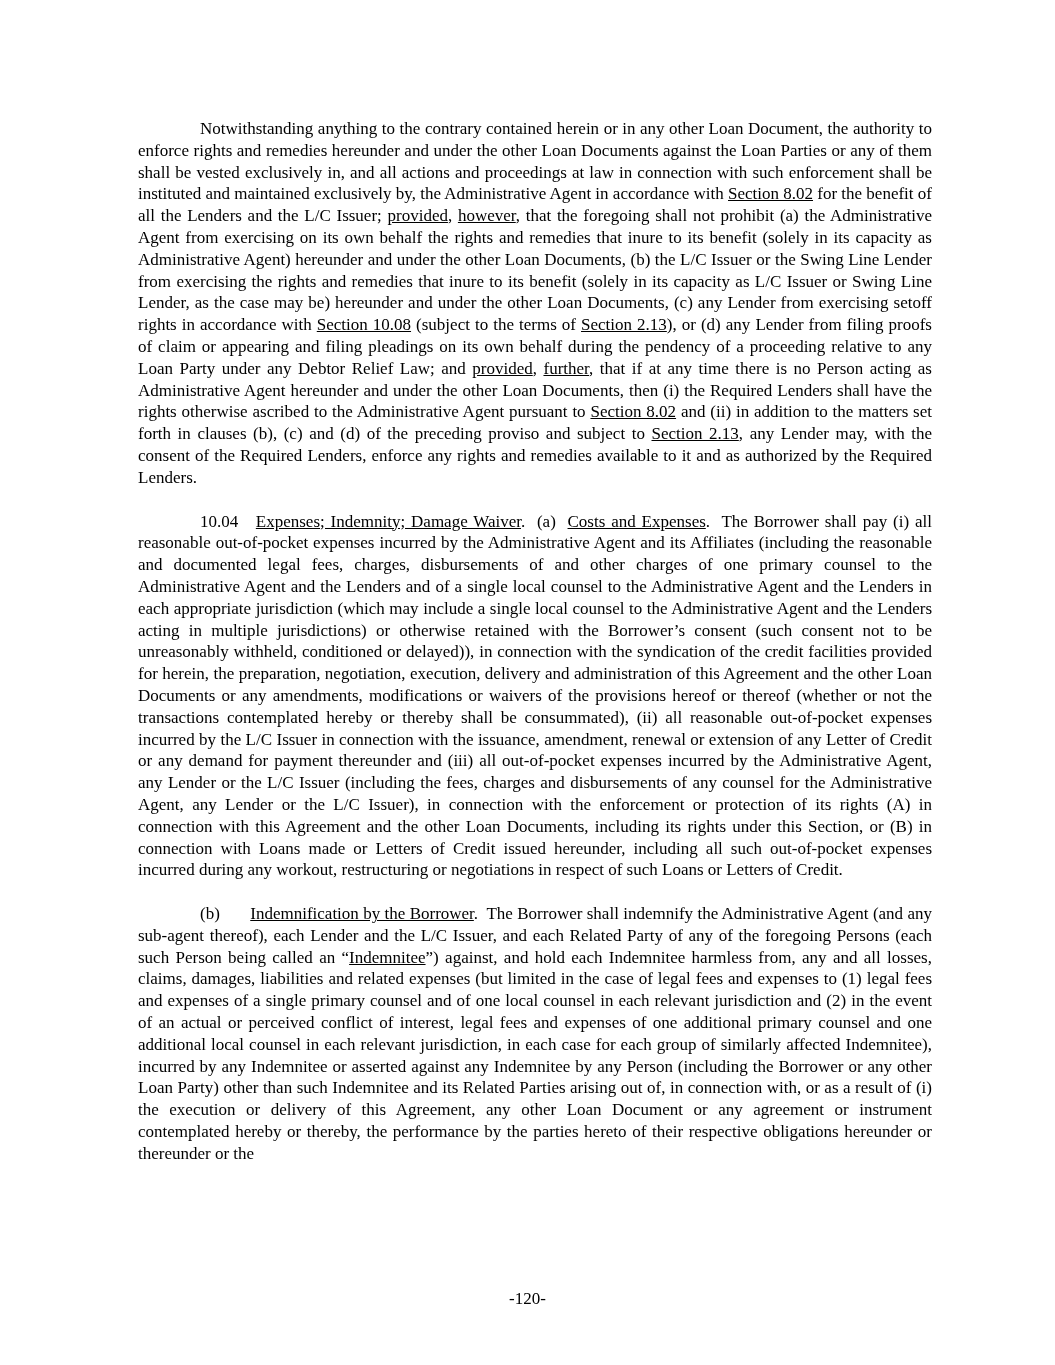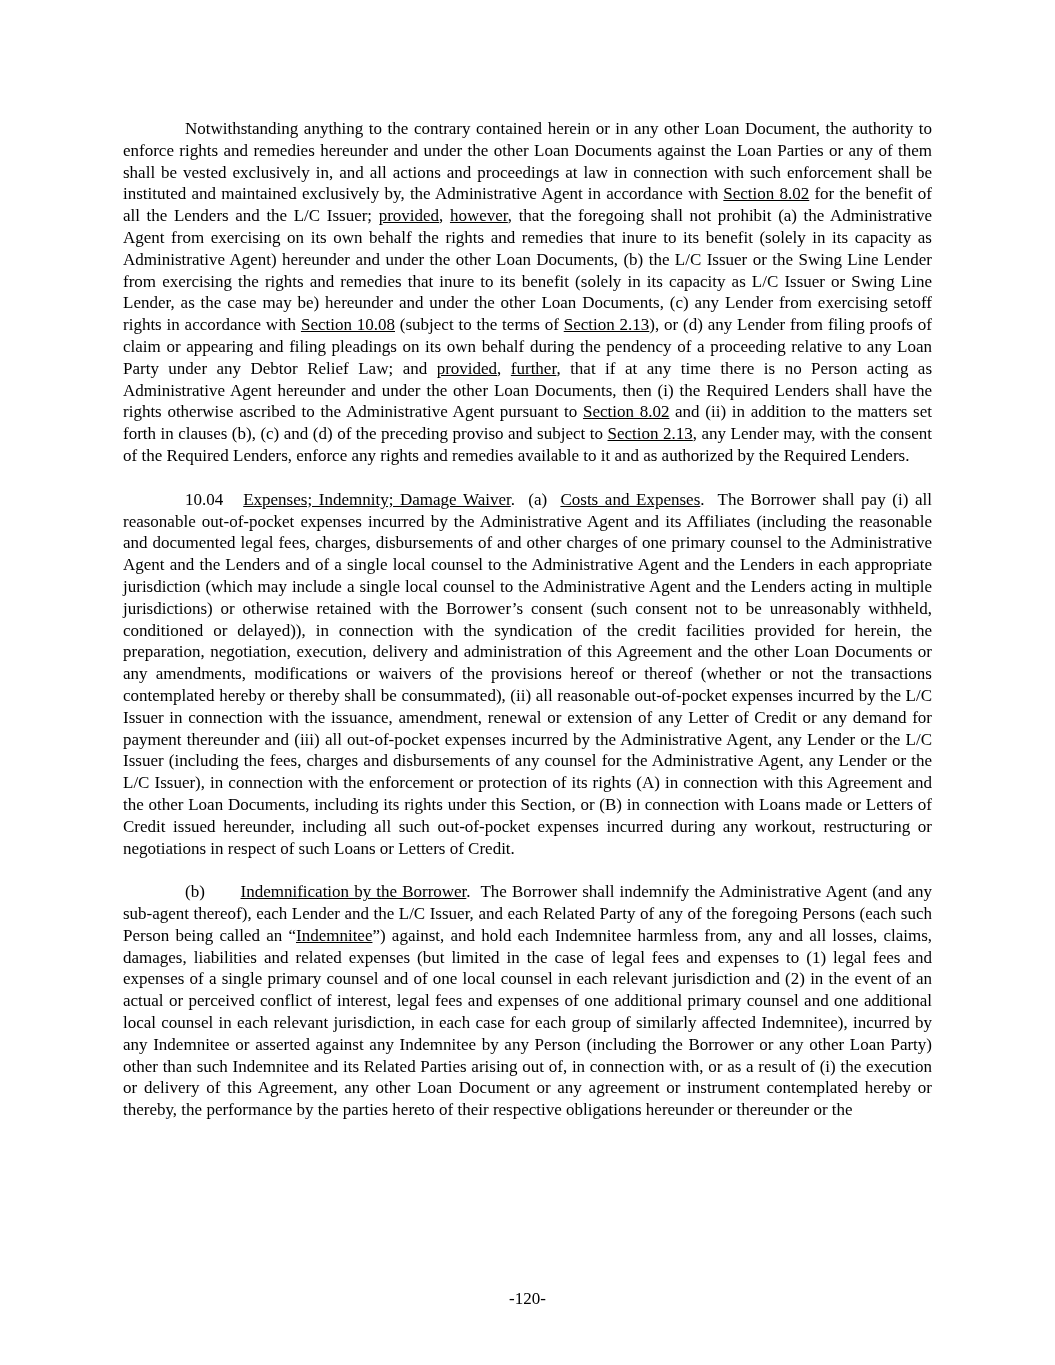"Notwithstanding anything to the contrary" .para { margin-left: none -> 15px }
